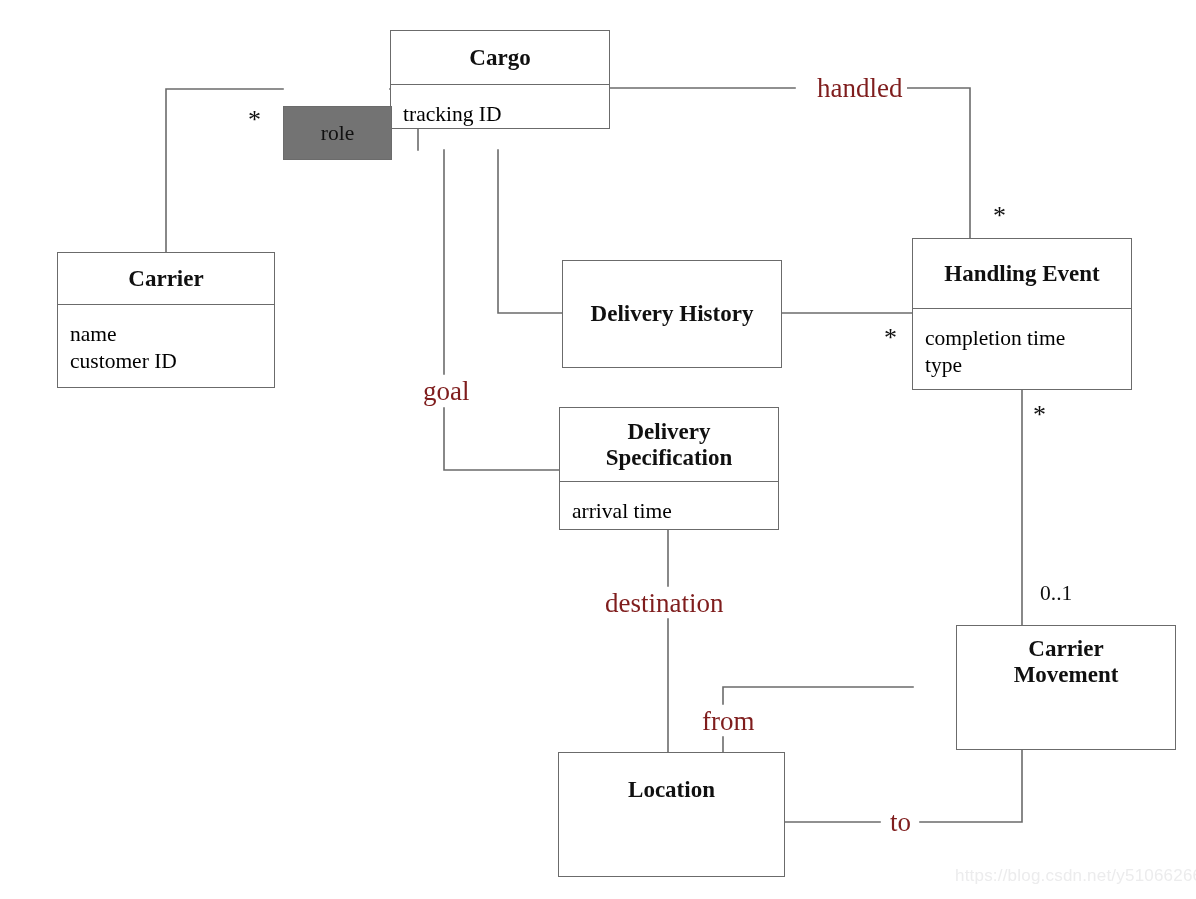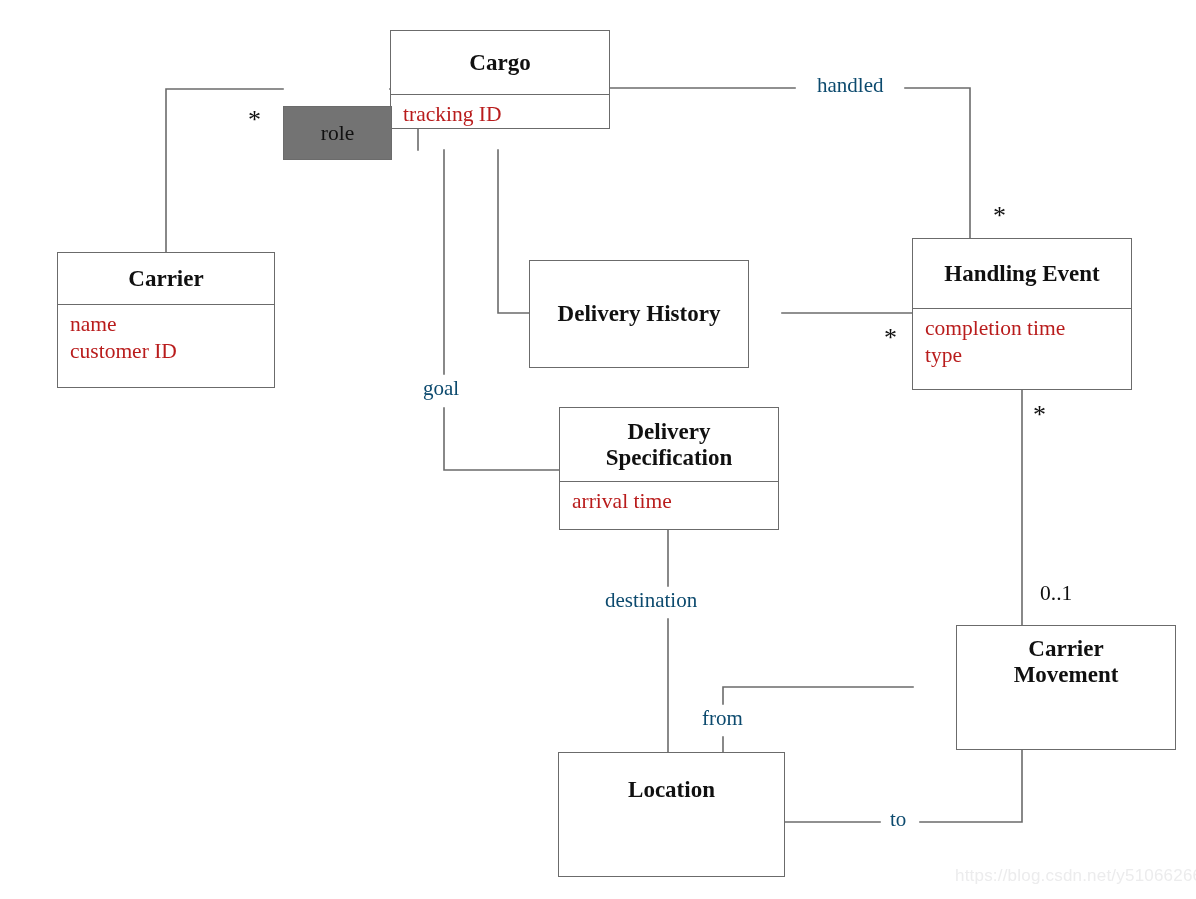"handled" .edge-label { color: #0c4a6e -> #7f1d1d; font-size: 21px -> 27px }
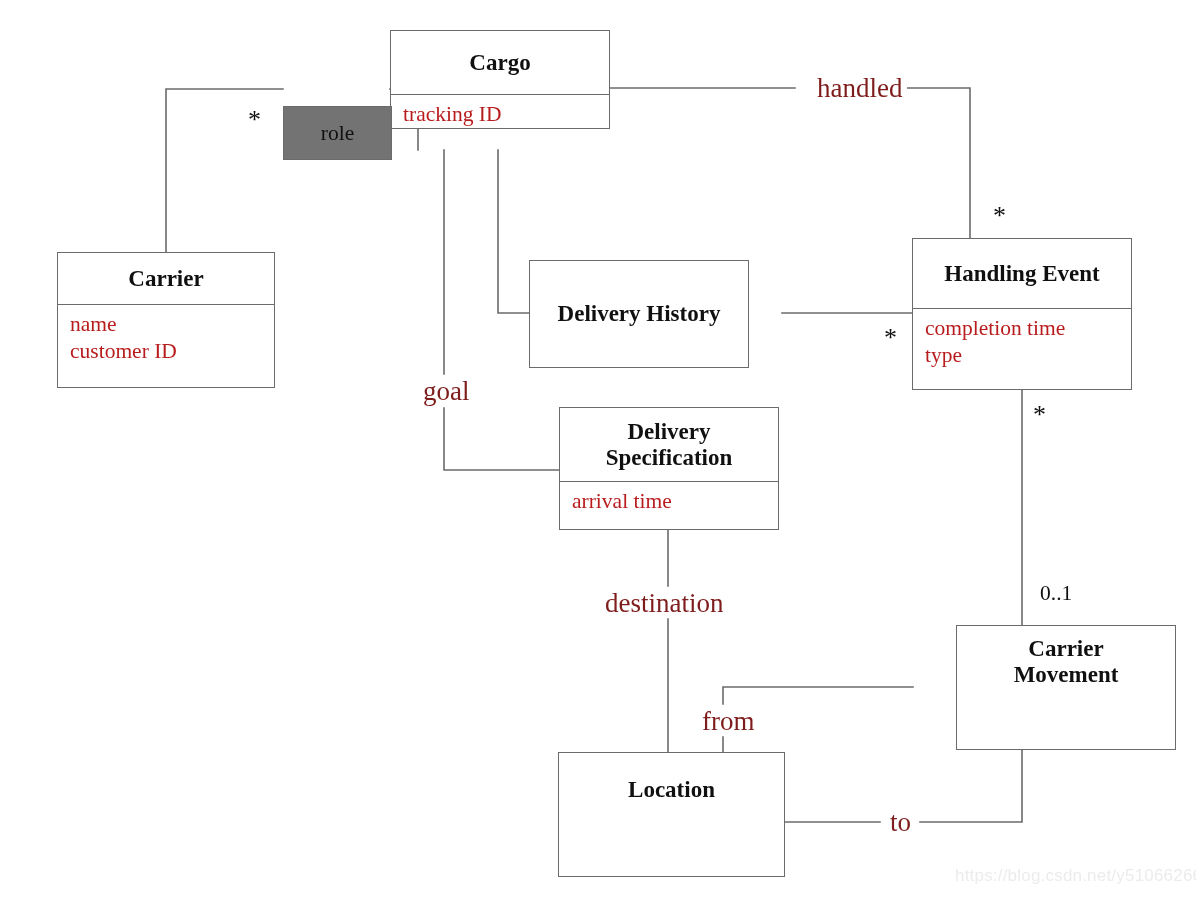"tracking ID" .uml-attrs { color: #b91c1c -> #000000; padding: 6px 0 0 12px -> 16px 0 0 12px }
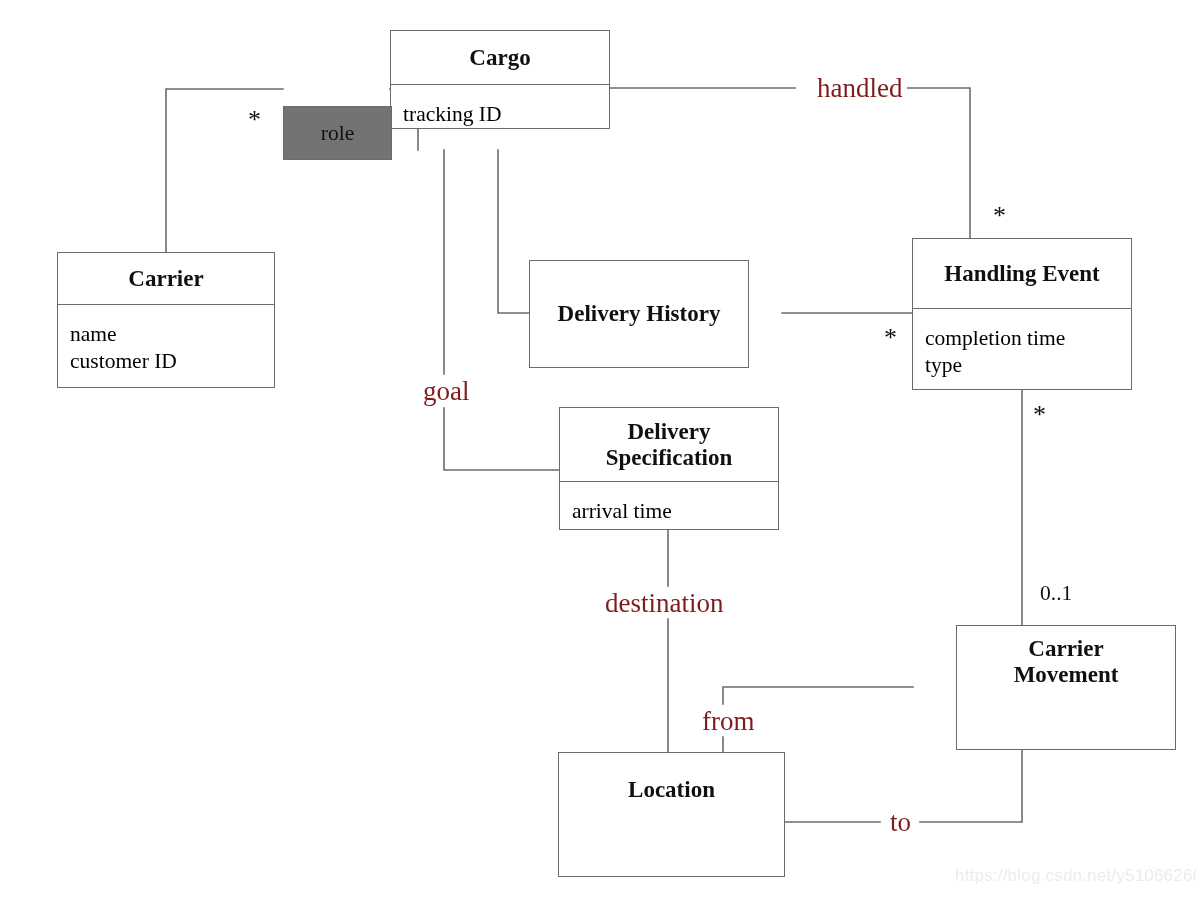"Delivery History" div.uml-class { left: 529px -> 562px }
